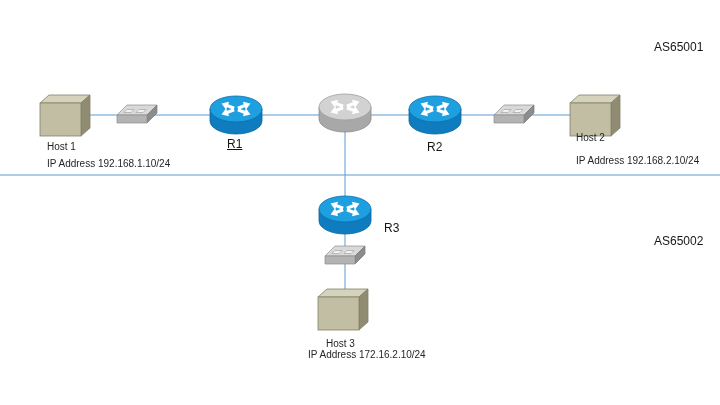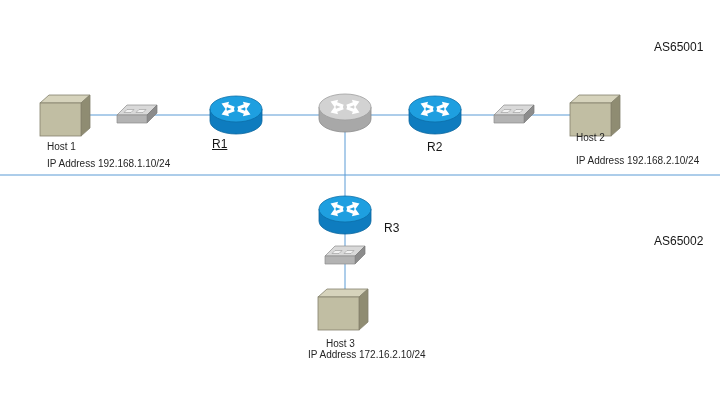"R1" div.lbl { left: 212px -> 227px }
